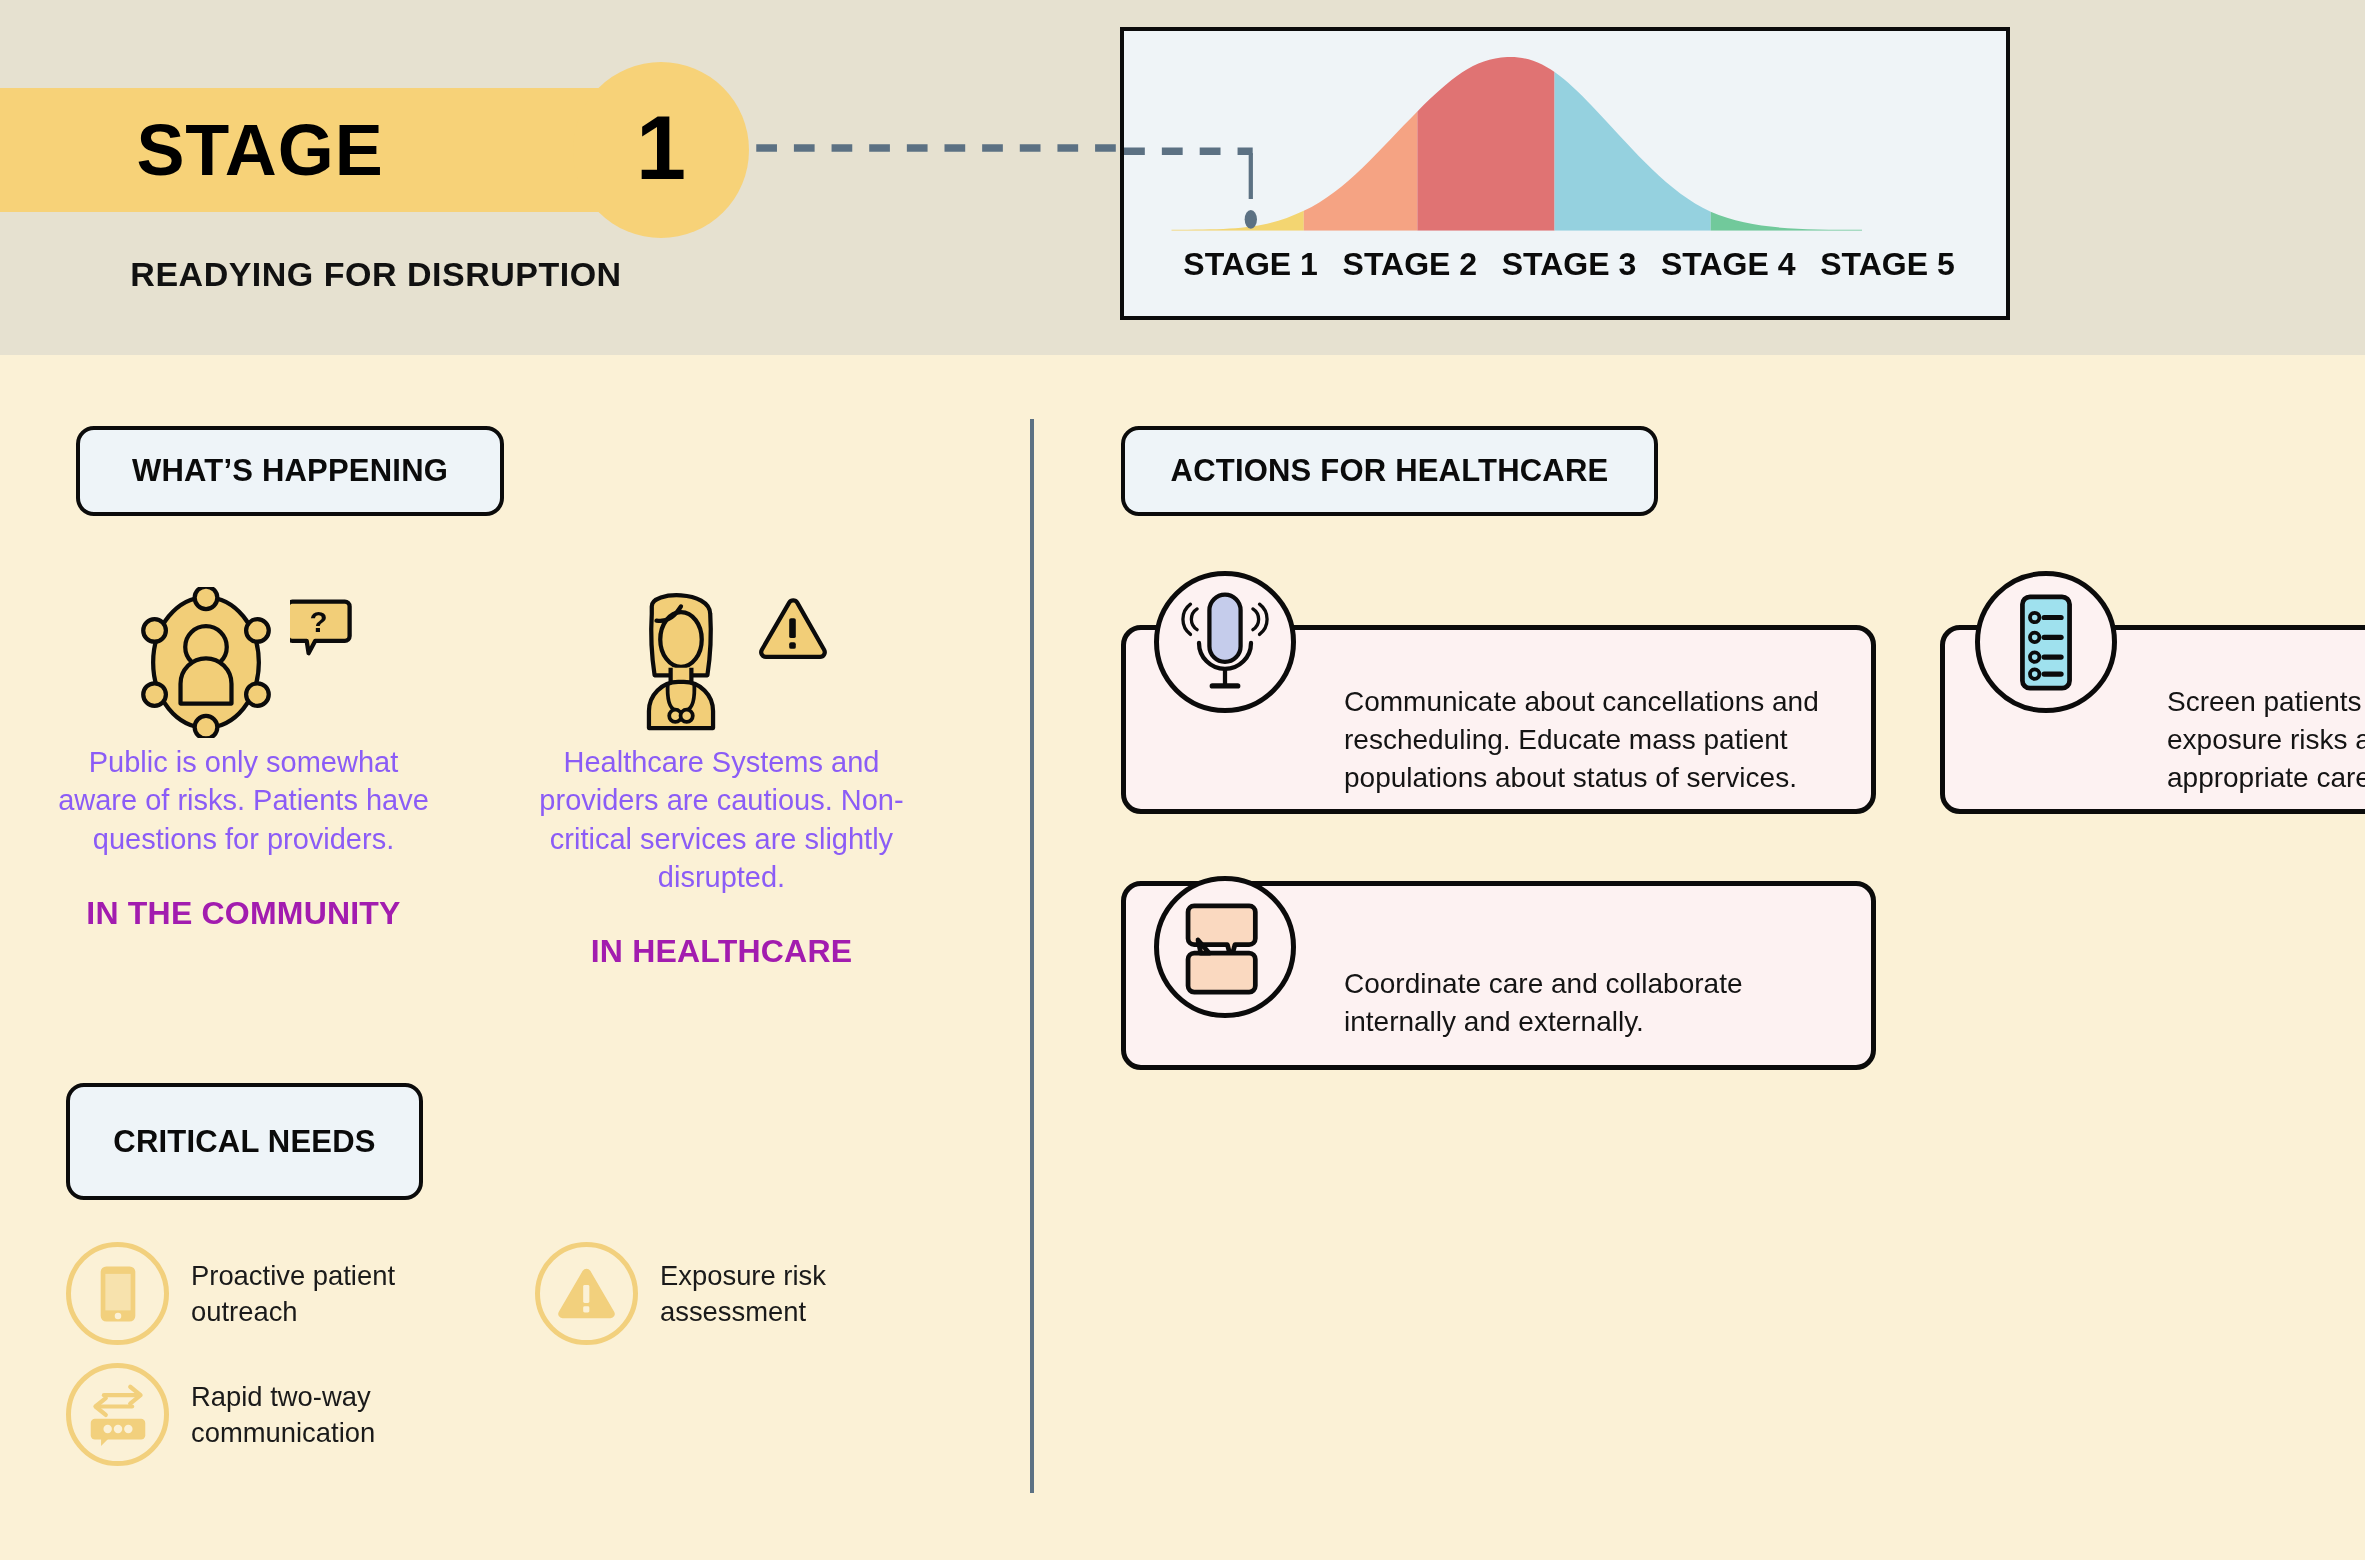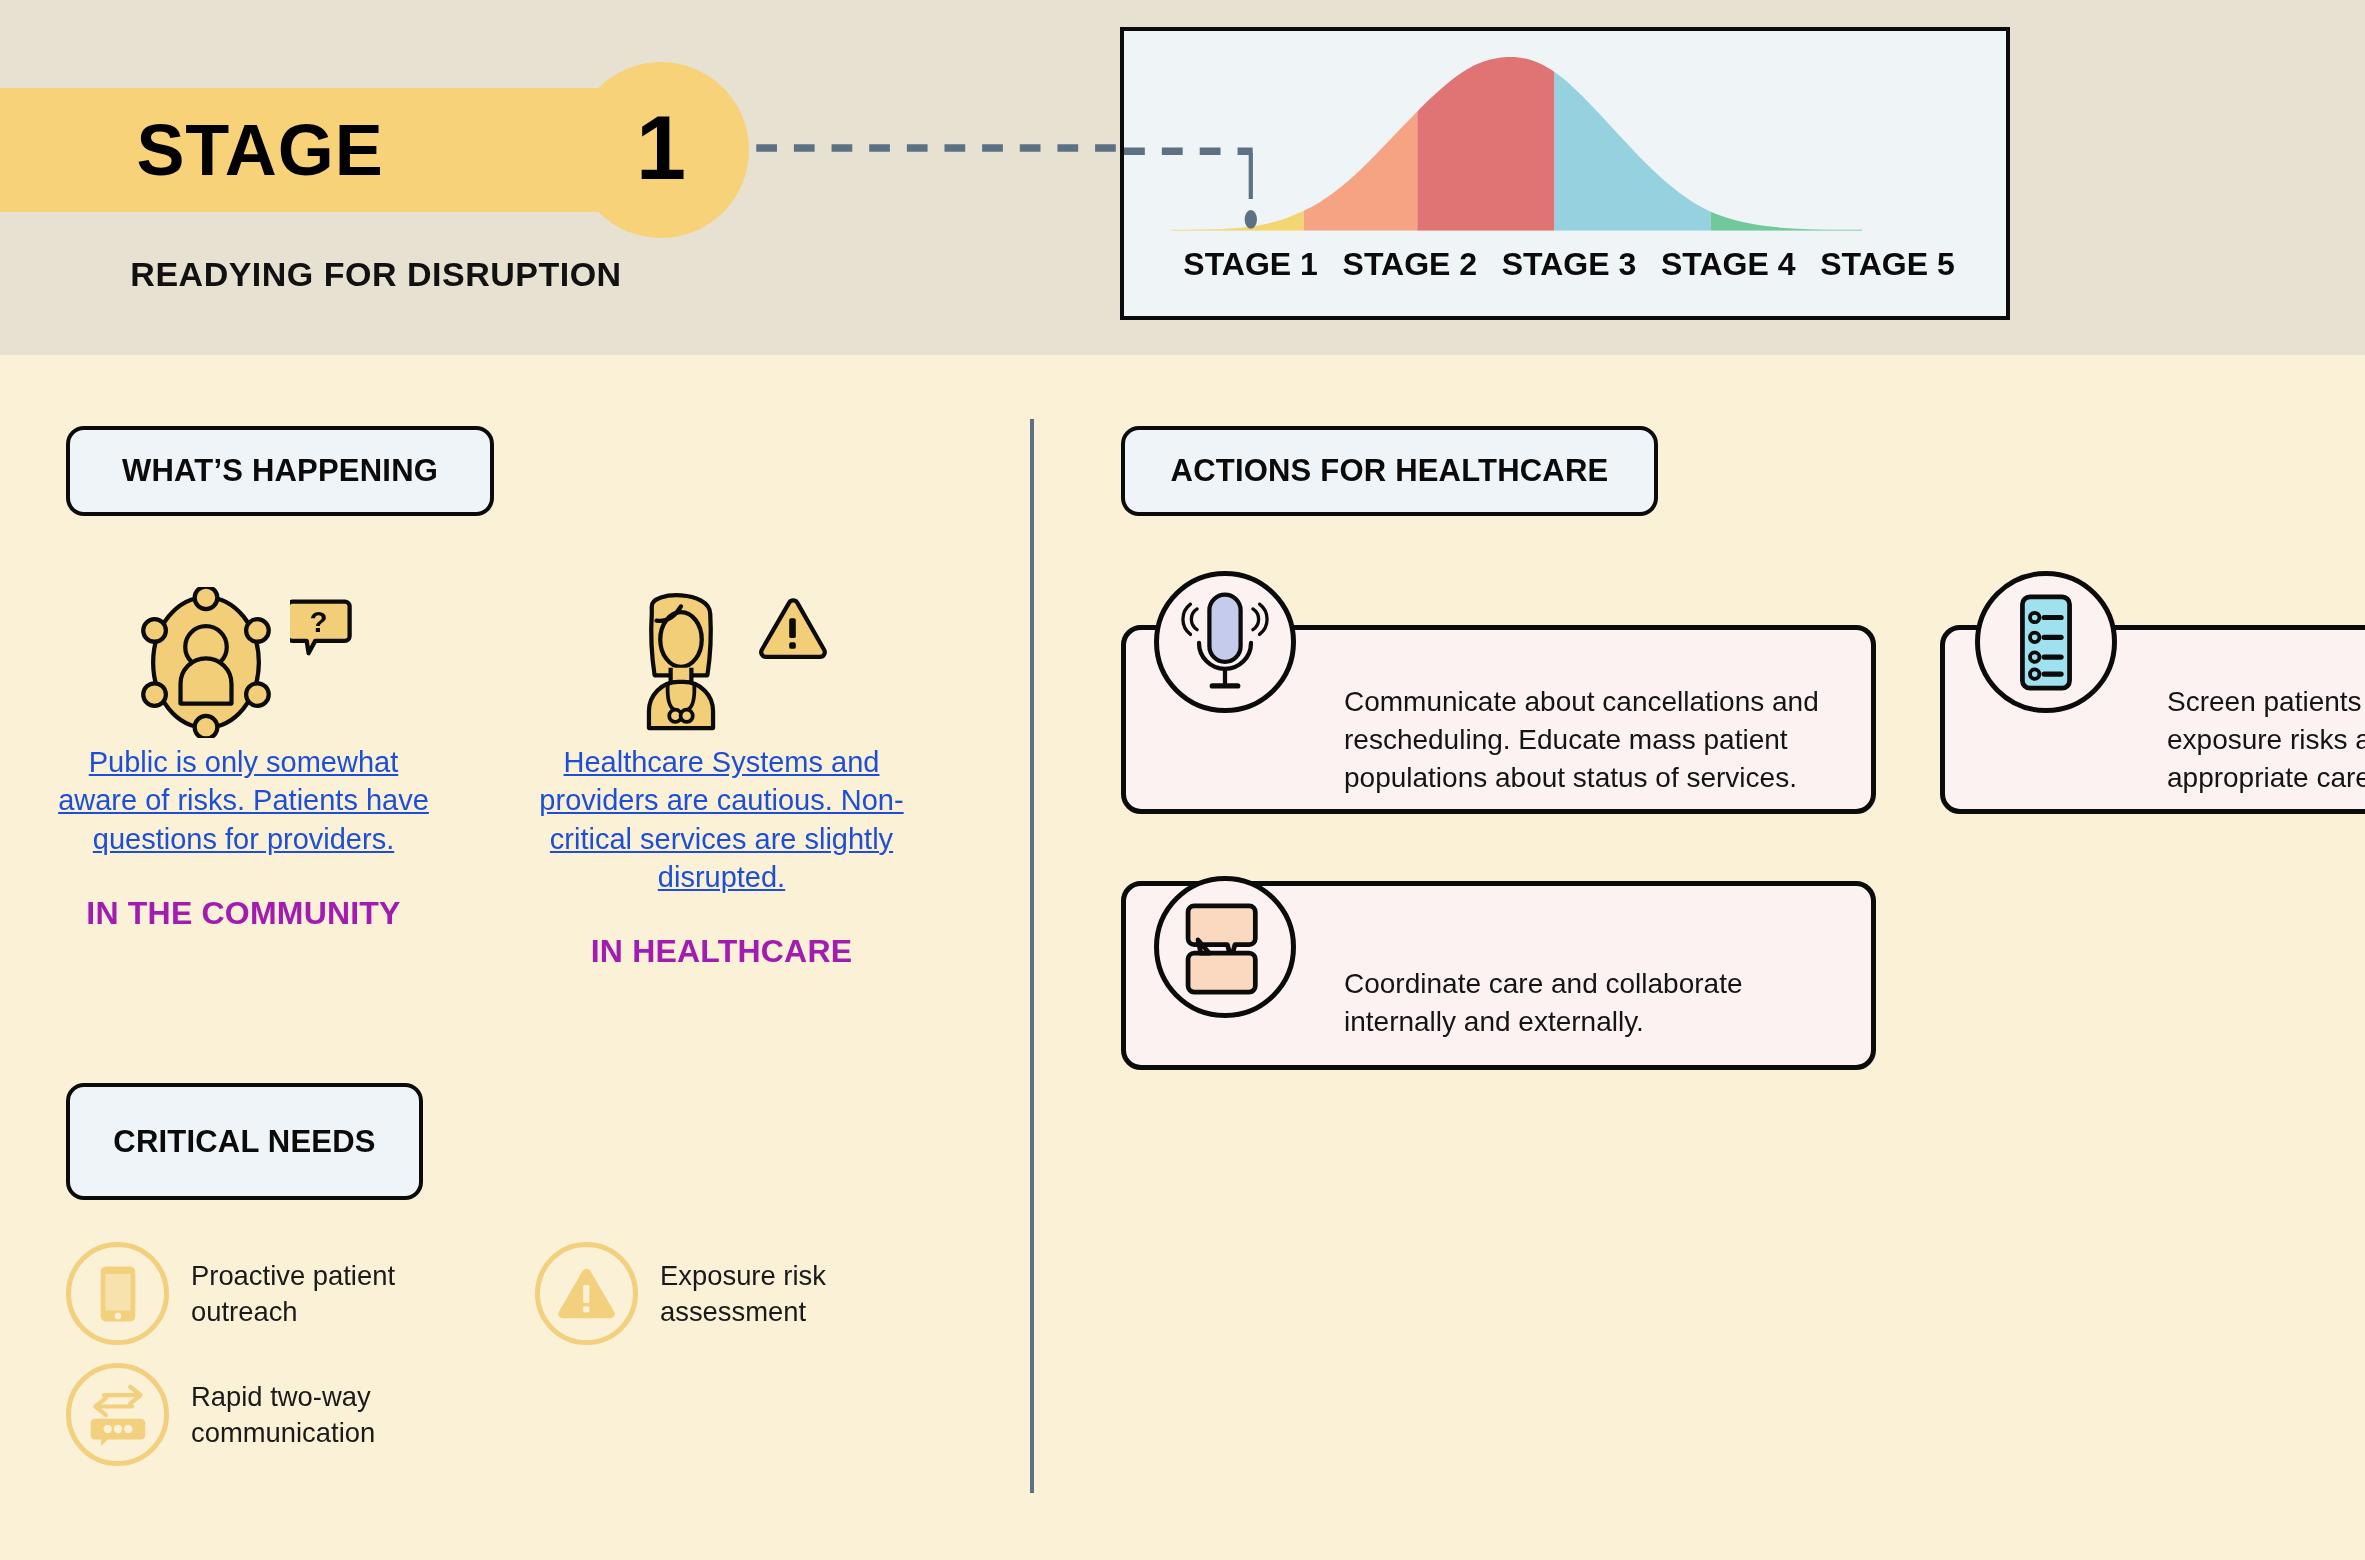"WHAT’S HAPPENING" #pill-whats-happening { left: 66px -> 76px }
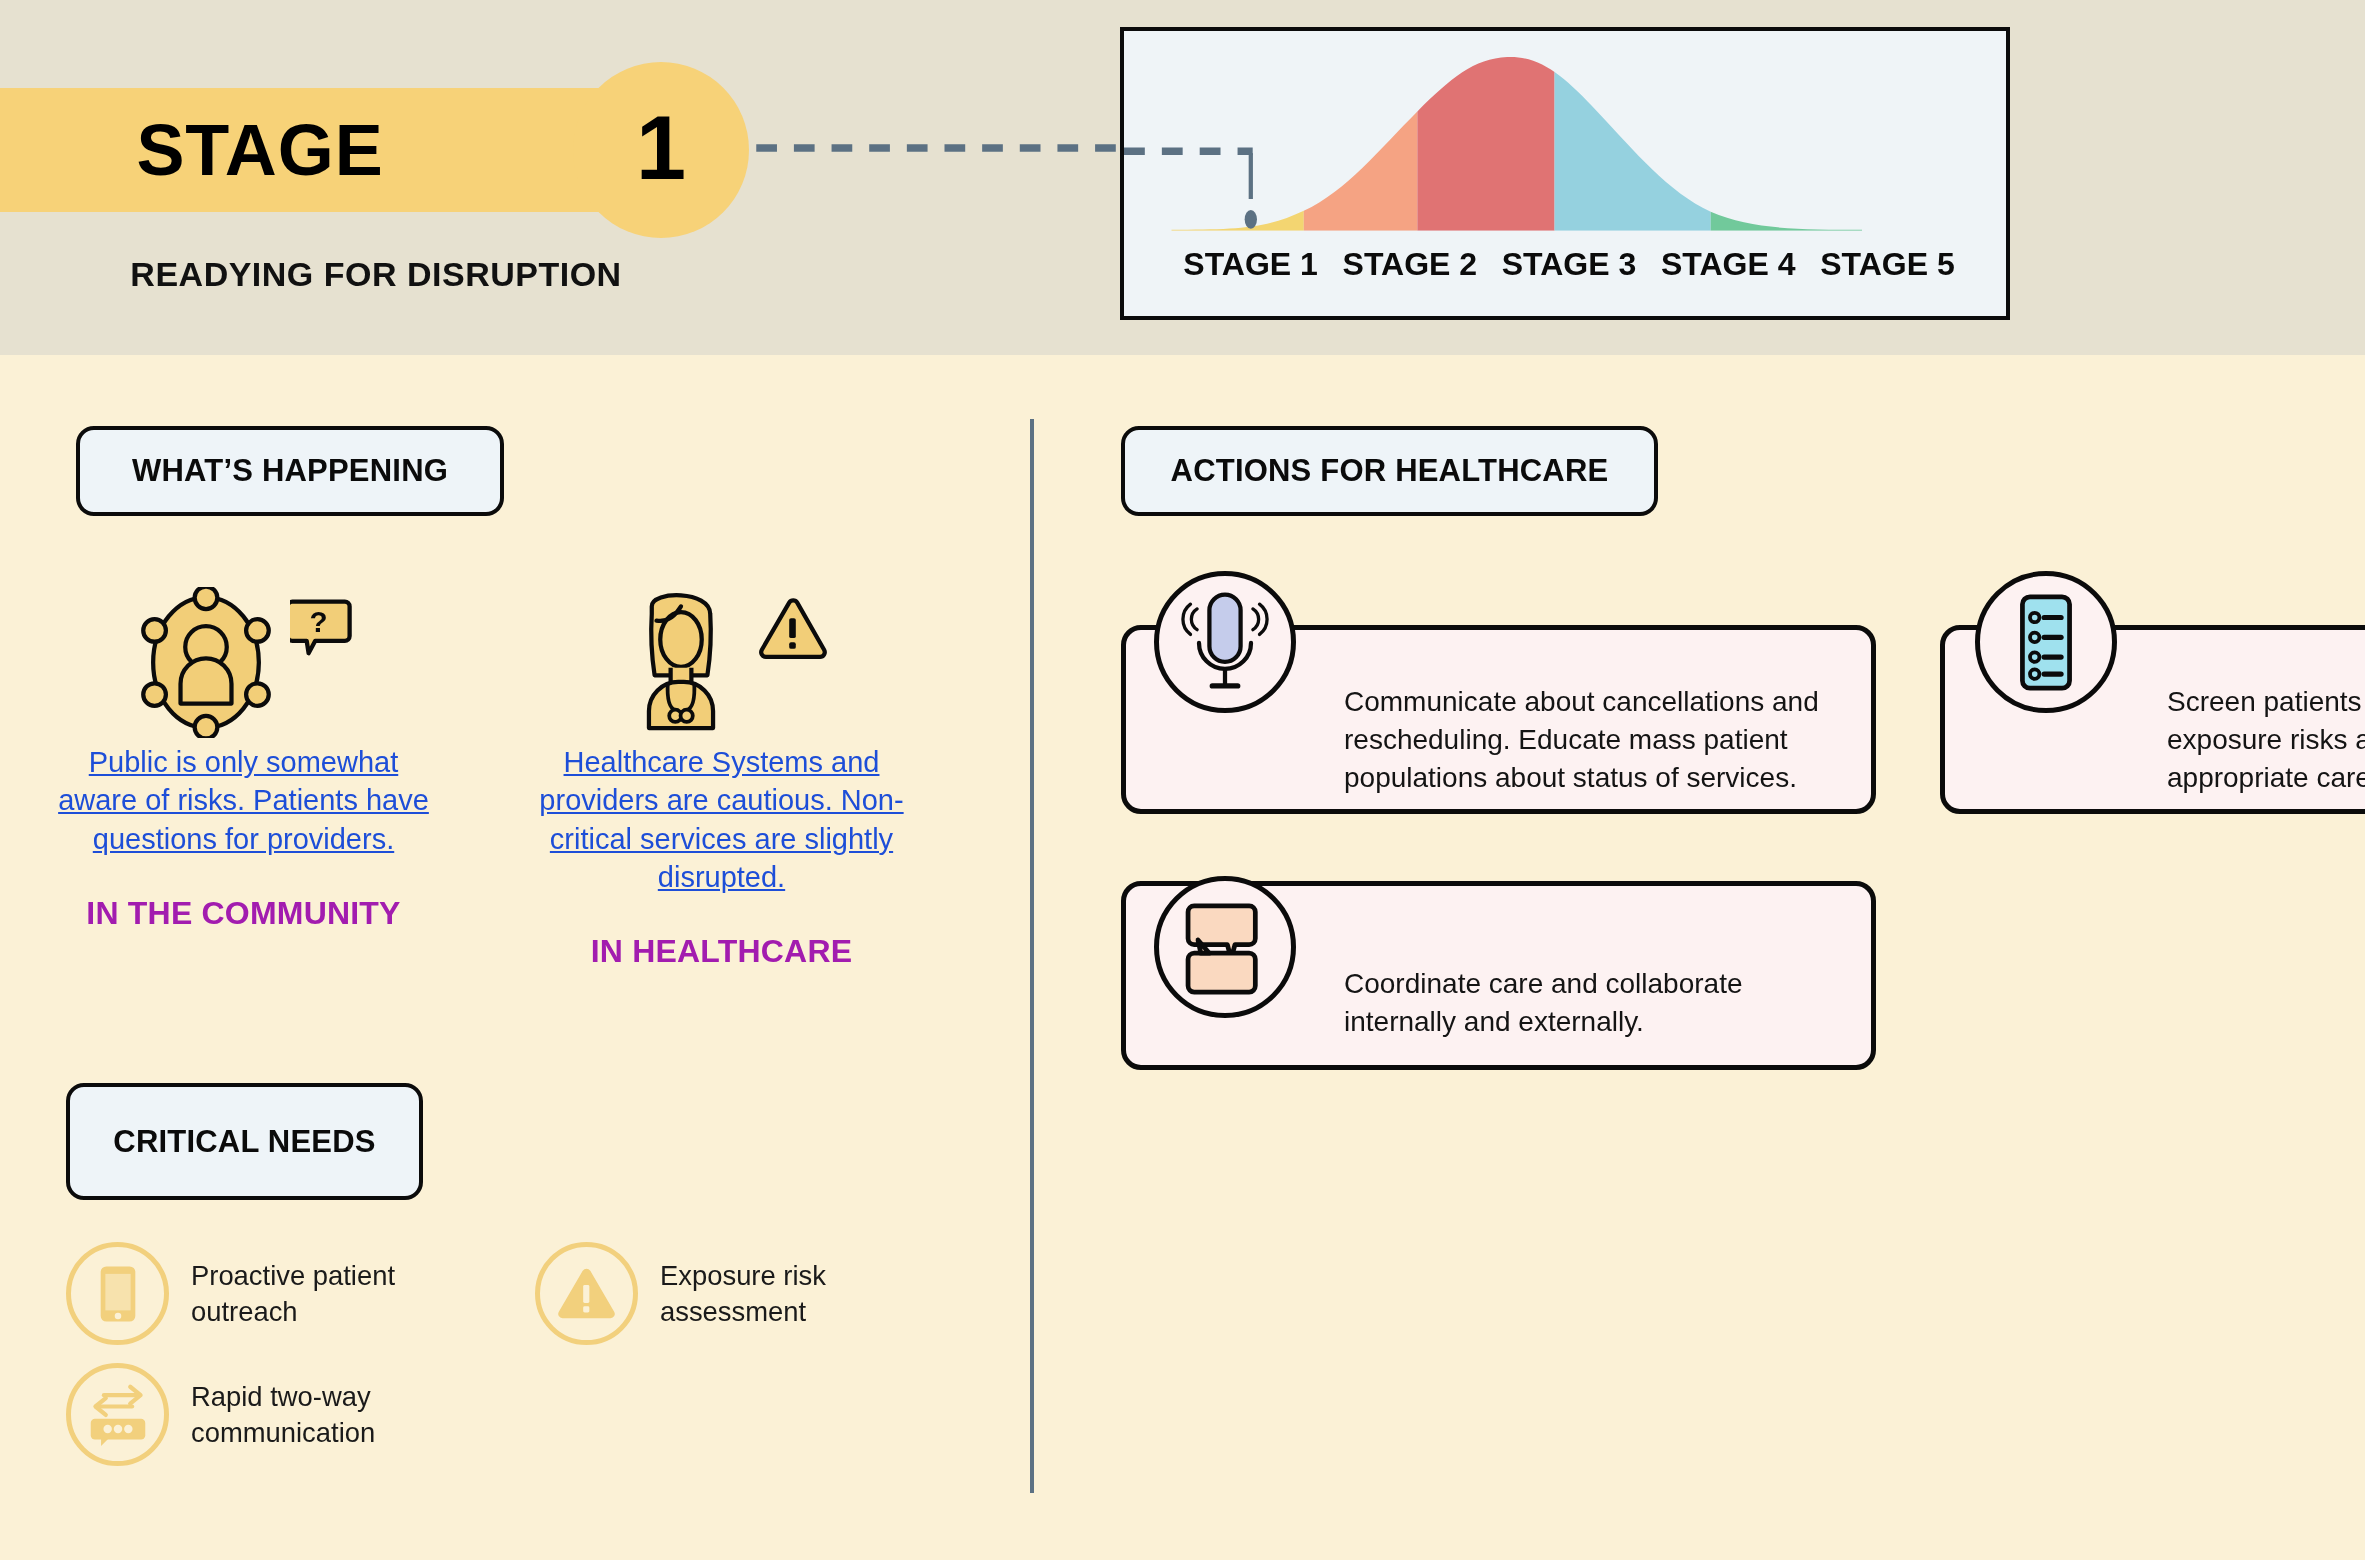"Public is only somewhat aware" .wh-desc { color: #1d4ed8 -> #8b5cf6; text-decoration: underline -> none }
